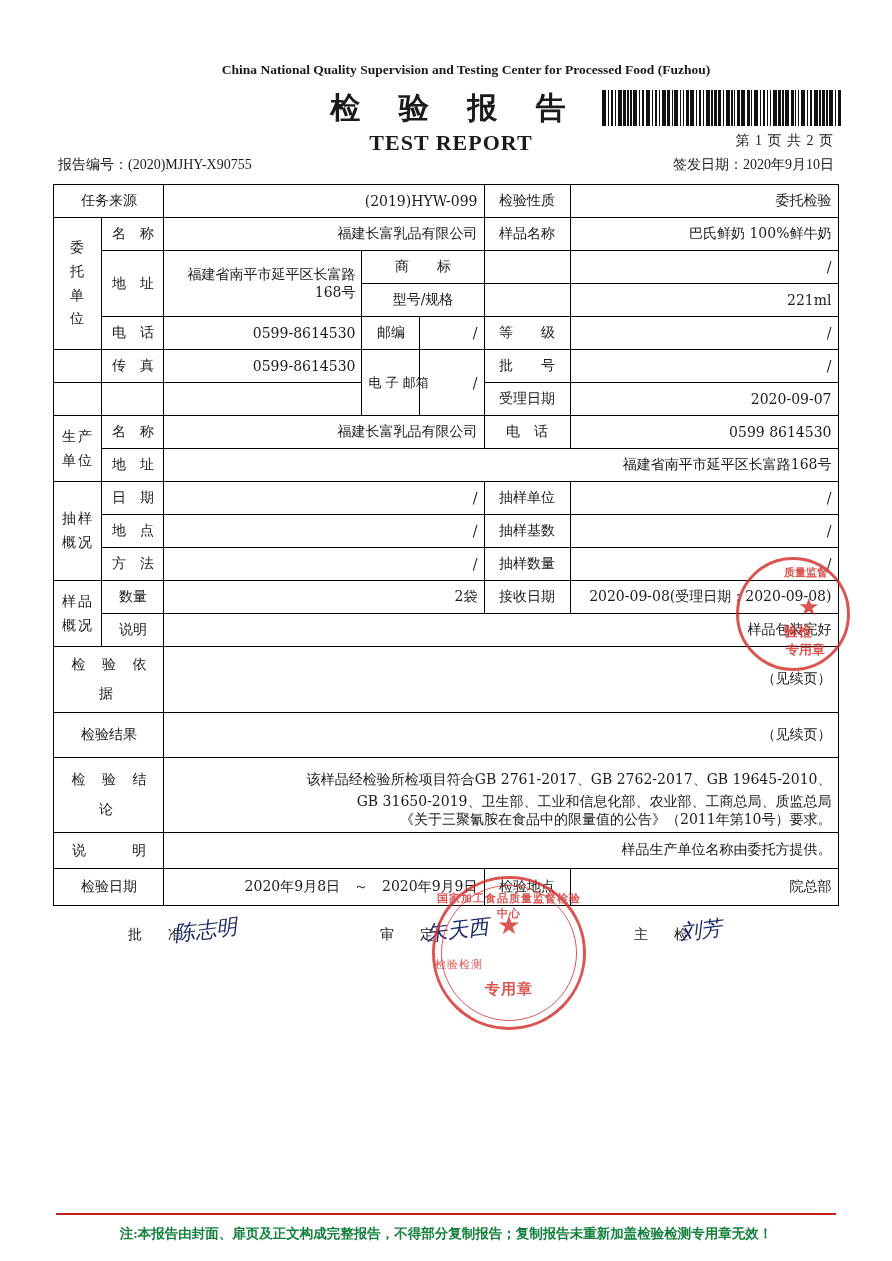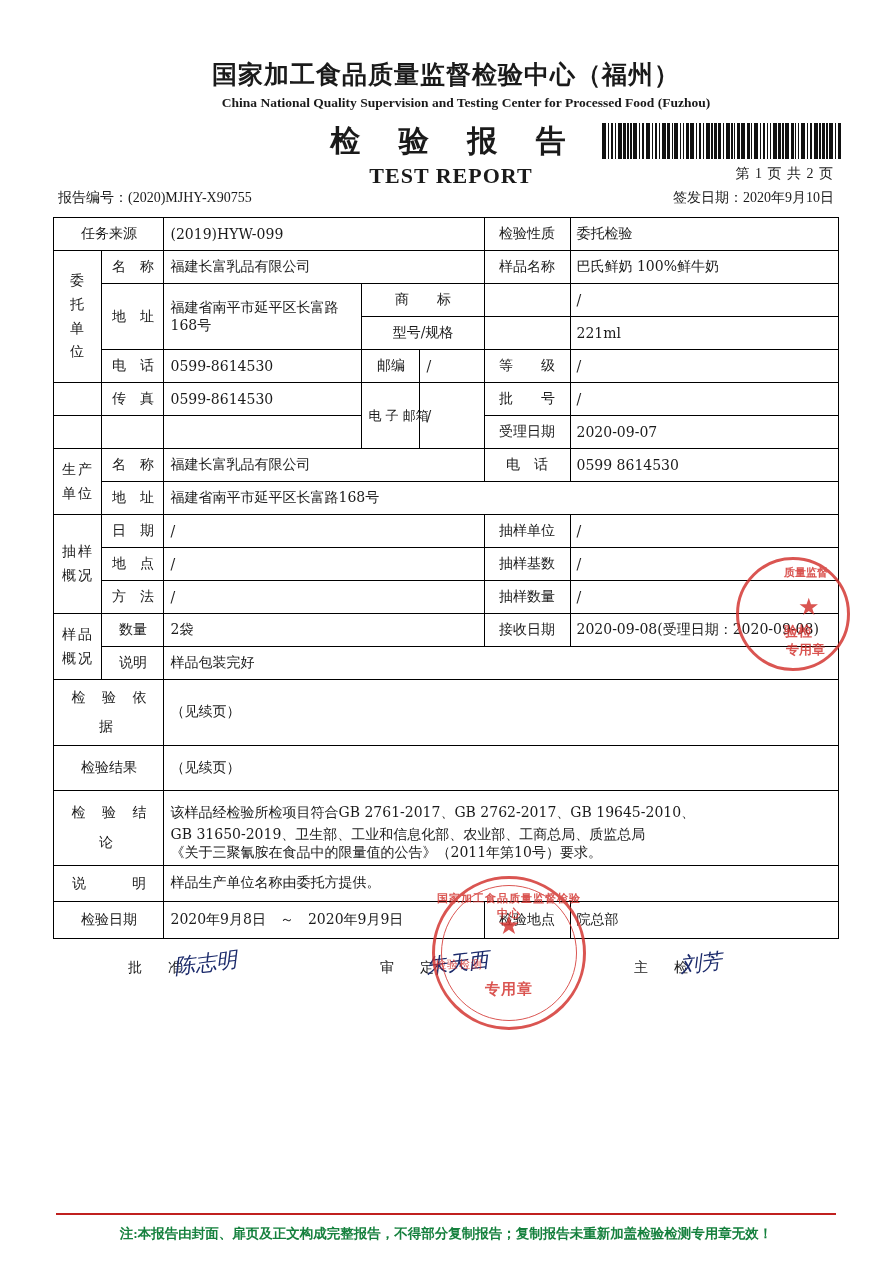"国家加工食品质量监督检验中心（福州）" div.org-cn { html: <div>国家加工食品质量监督检验中心（福州）</div> -> none }
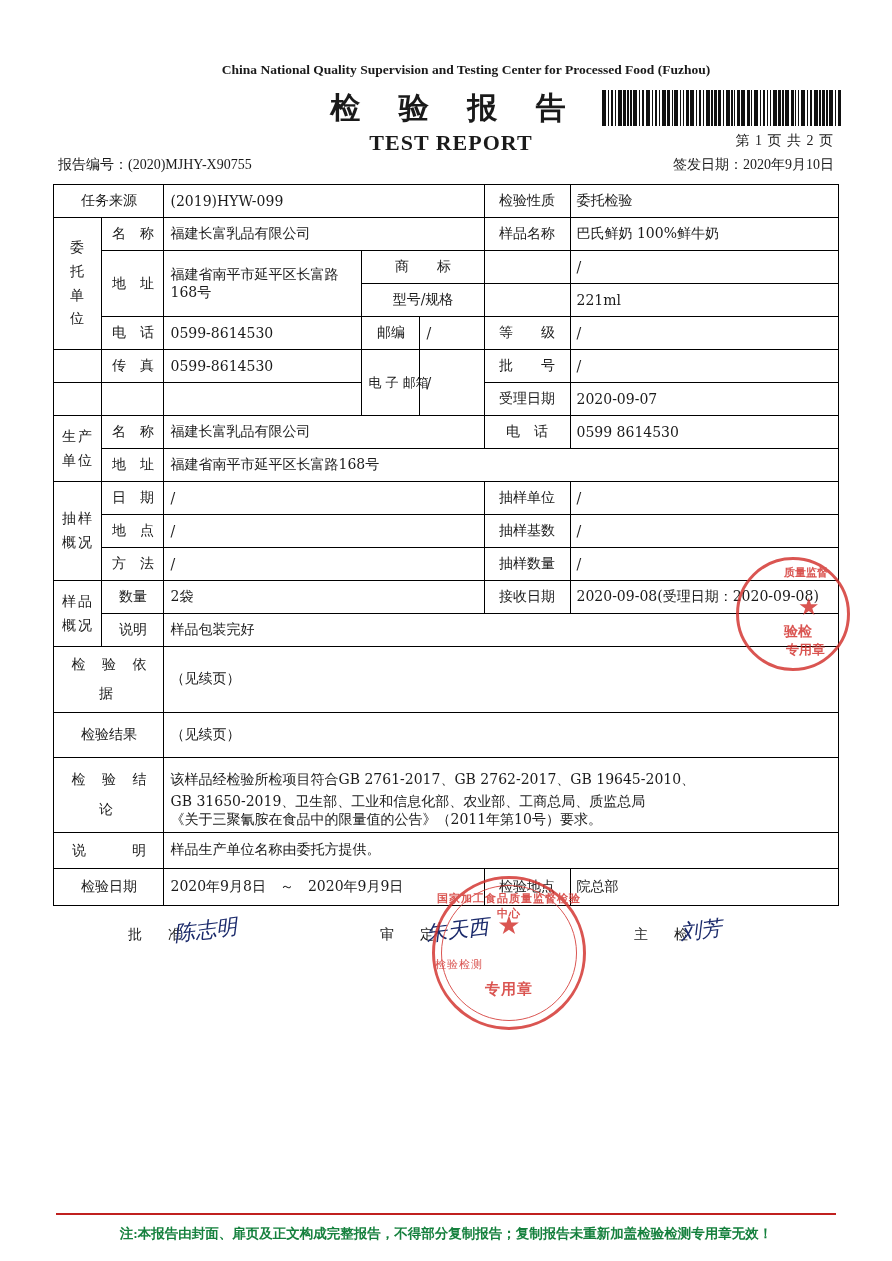"(2019)HYW-099" td.val { text-align: left -> right }
